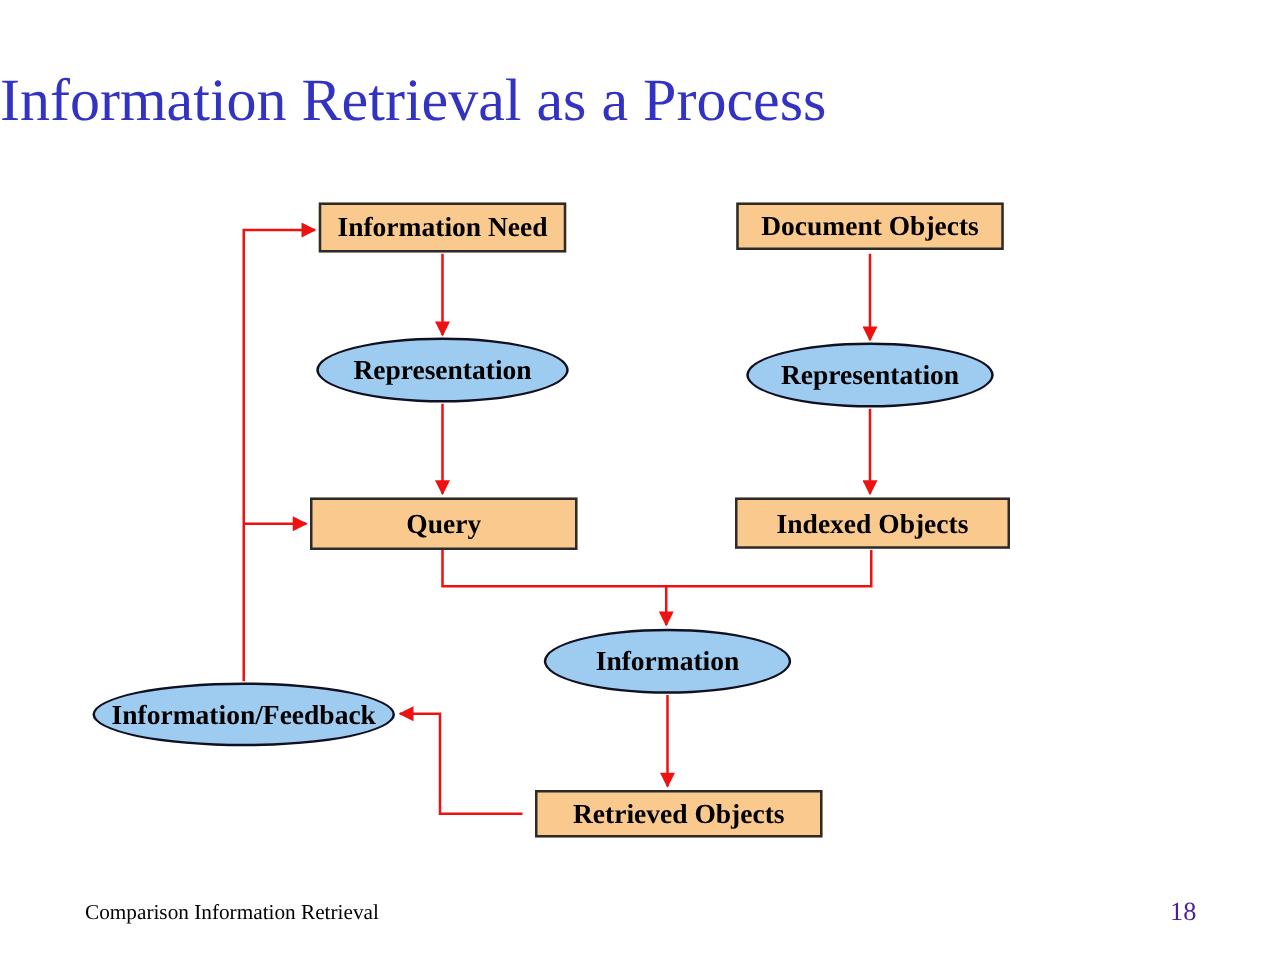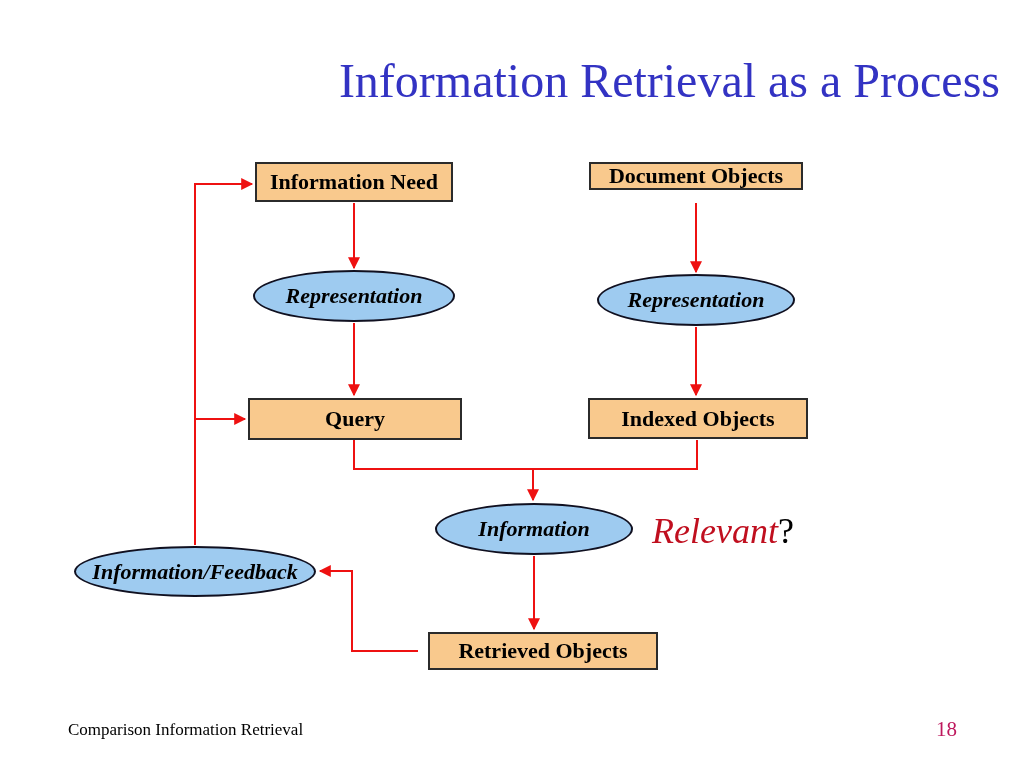"Information Retrieval as a Process" .title { text-align: right -> left }
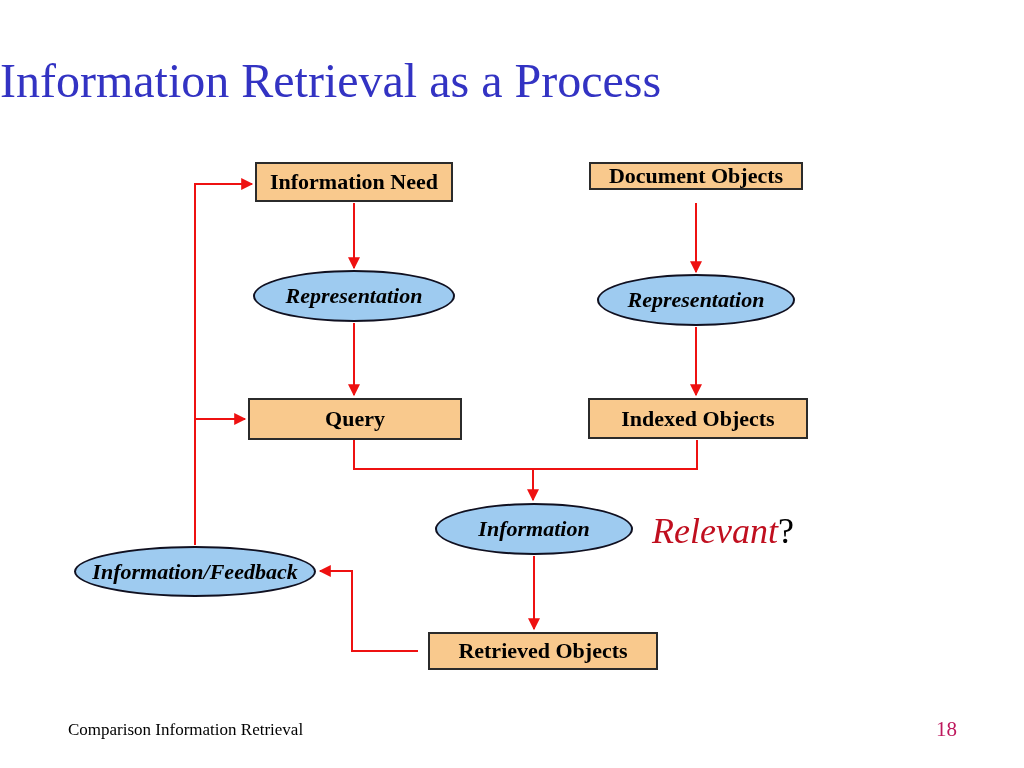"Document Objects" div.node { height: 28px -> 38px }
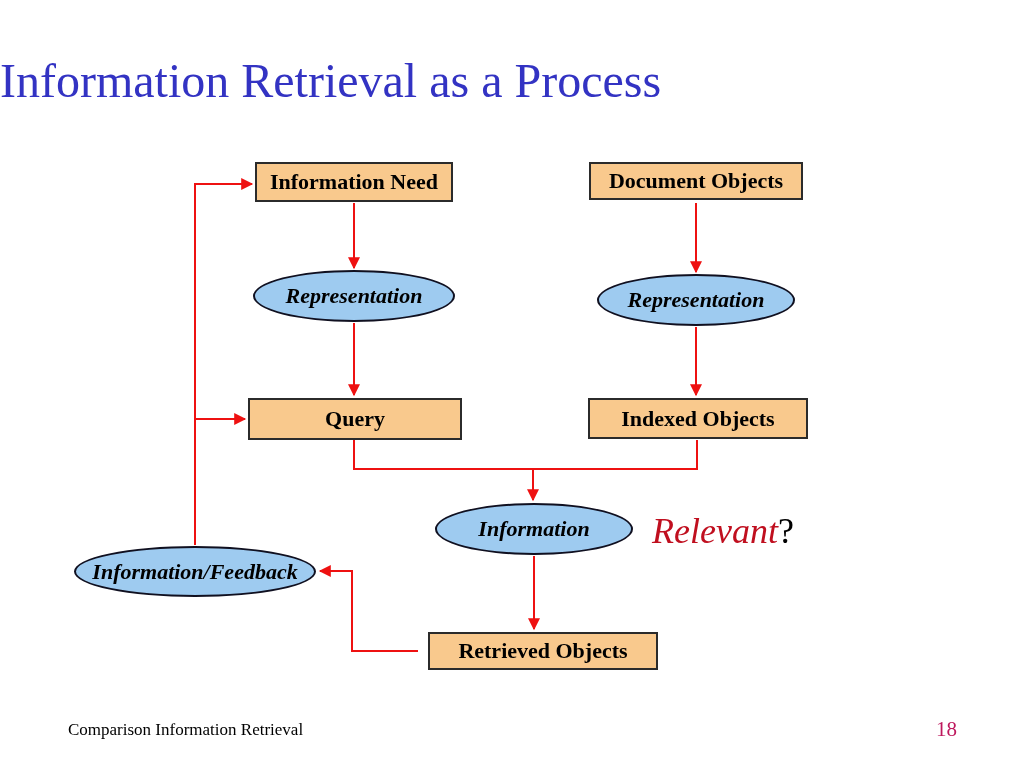"Representation" .node.ellipse { font-style: italic -> none }
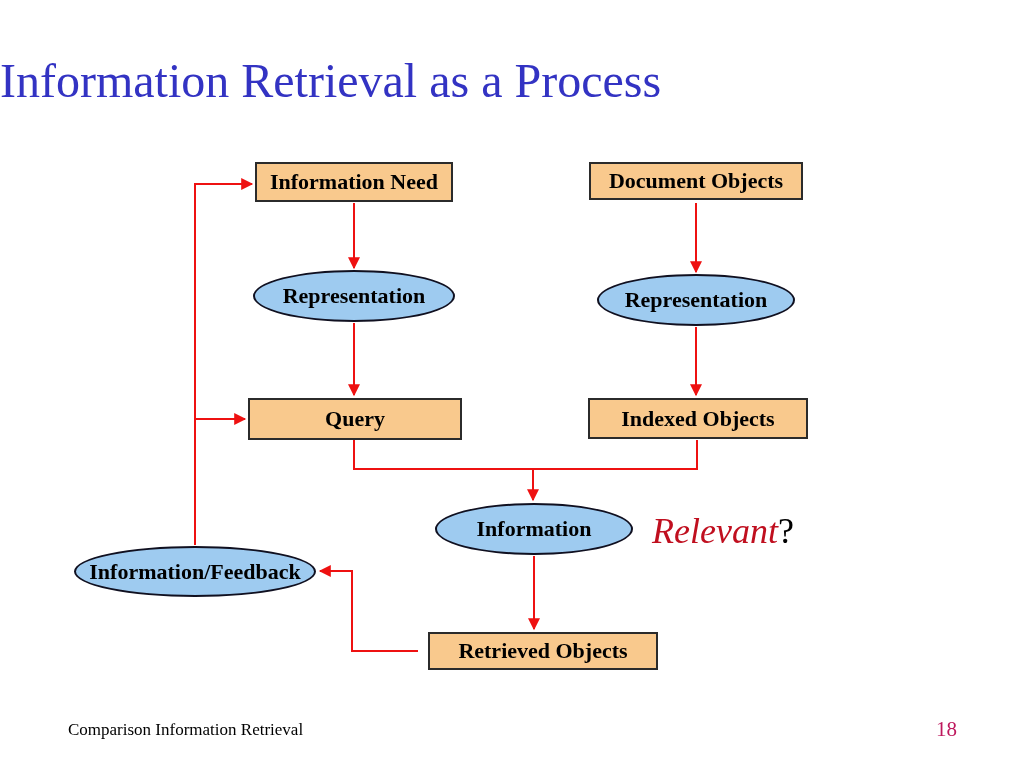"Relevant?" div.relevant { html: <div><span>Relevant</span><span>?</span></div> -> none }
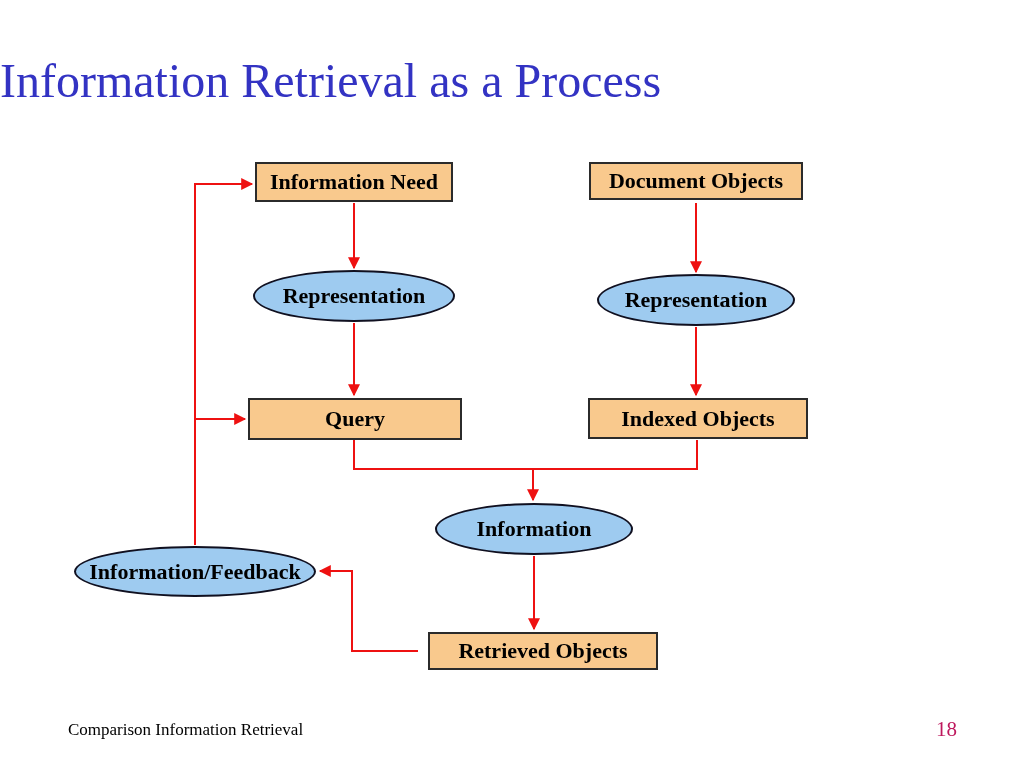"18" .page-number { color: #be185d -> #4c1d95 }
